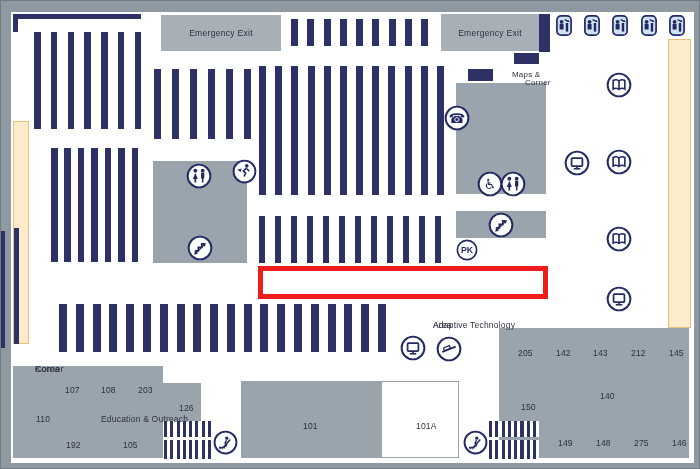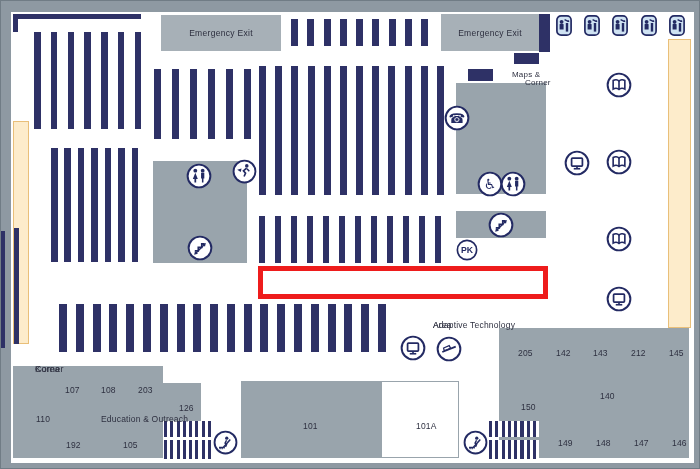"147" div { text: 147 -> 275 }
